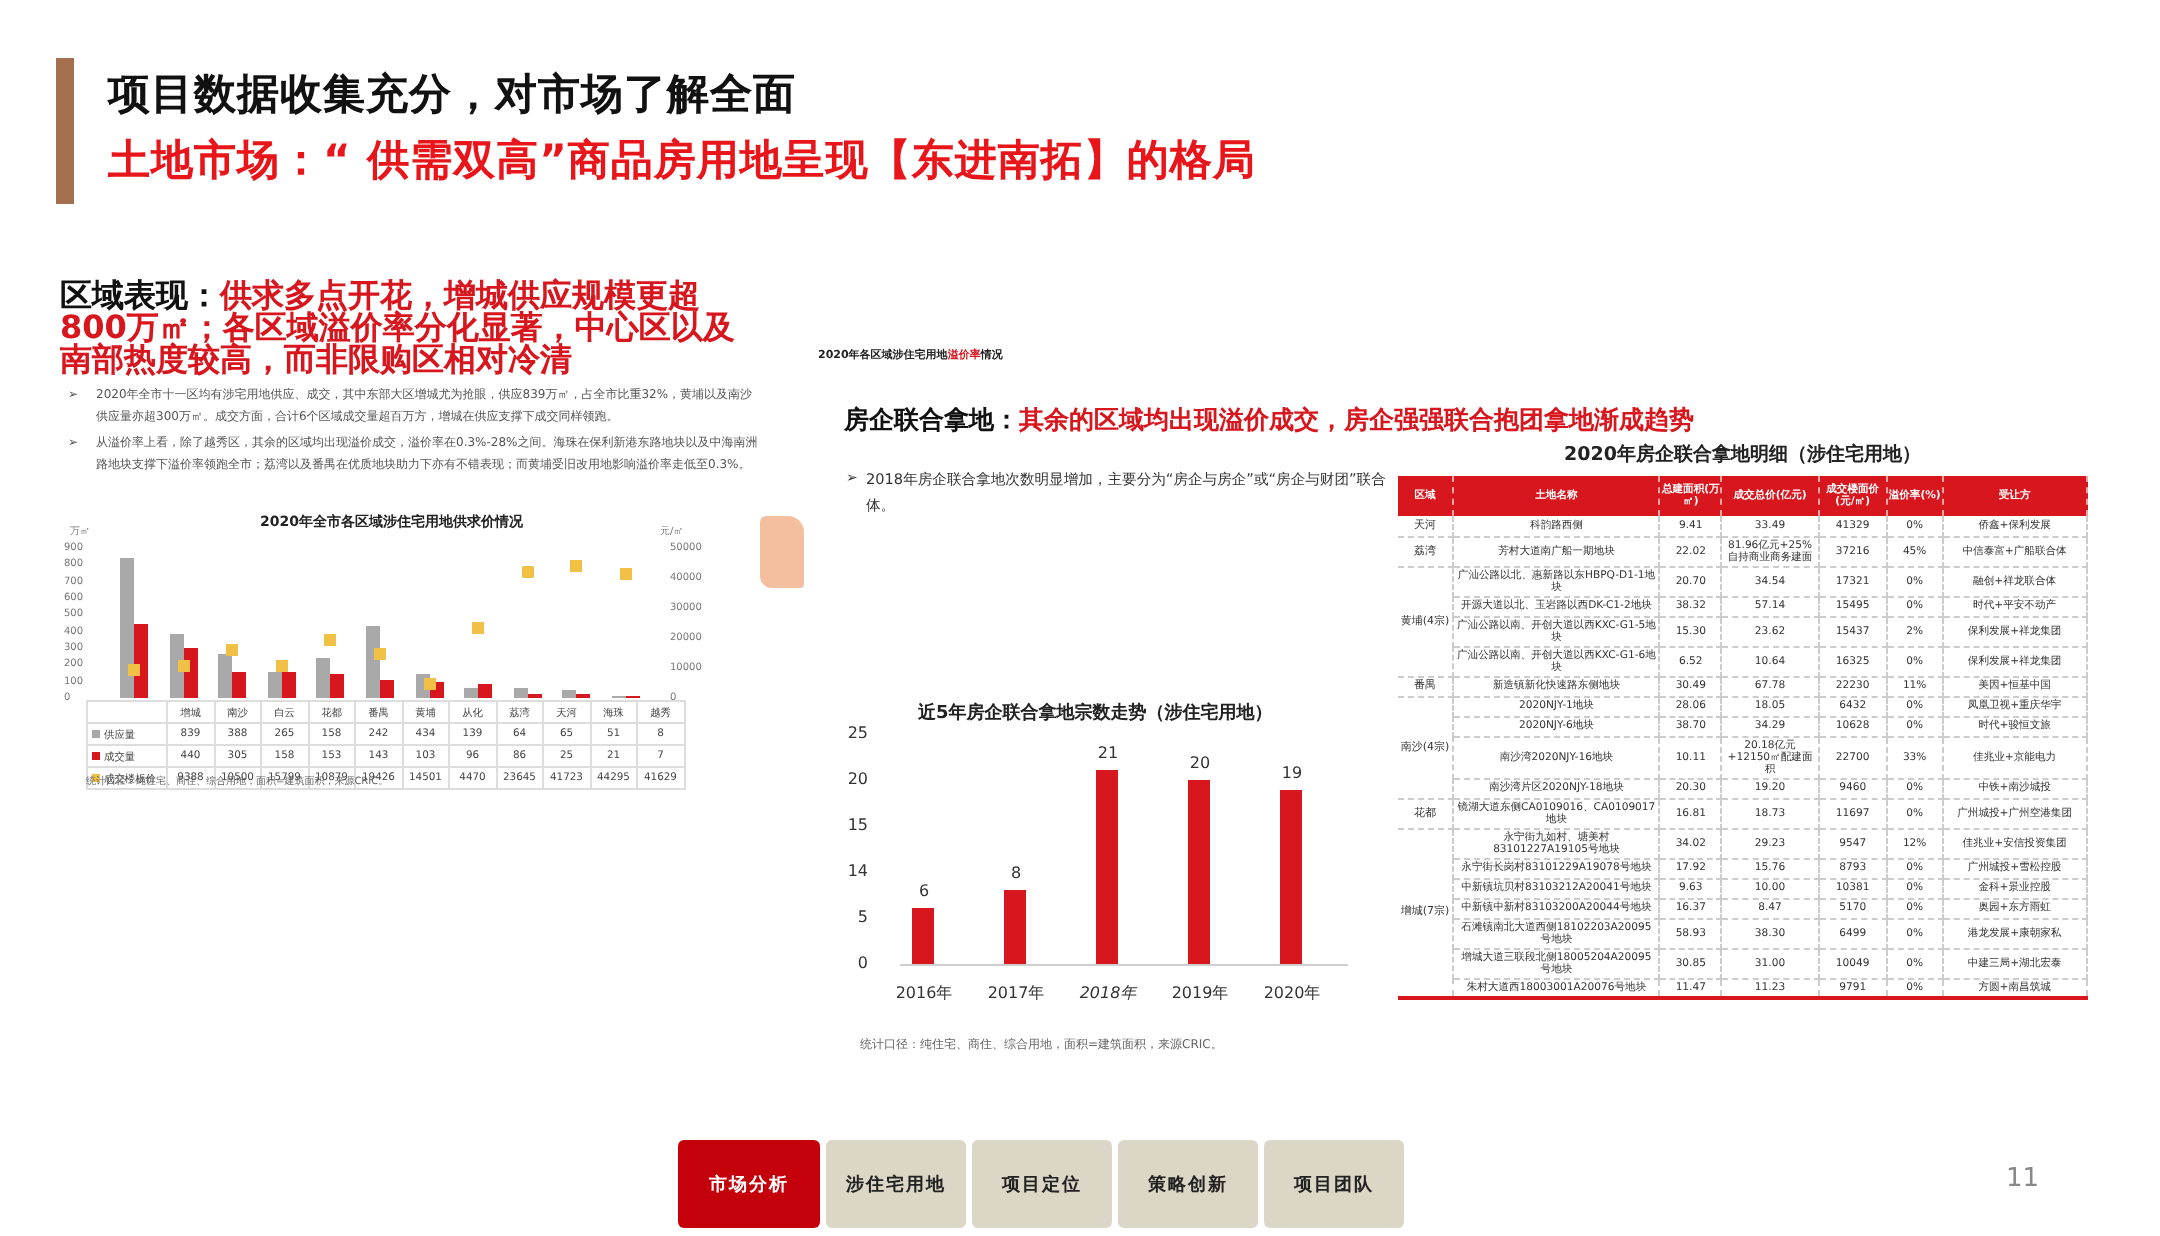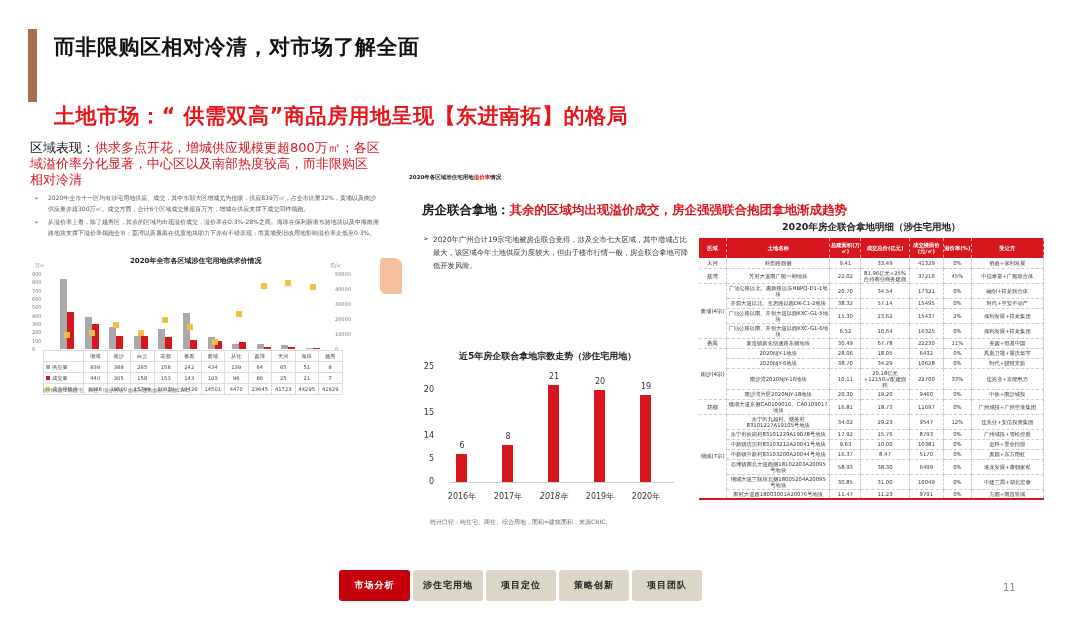"而非限购区相对冷清，对市场了解全面" div.title-1 { text: 而非限购区相对冷清 -> 项目数据收集充分 }
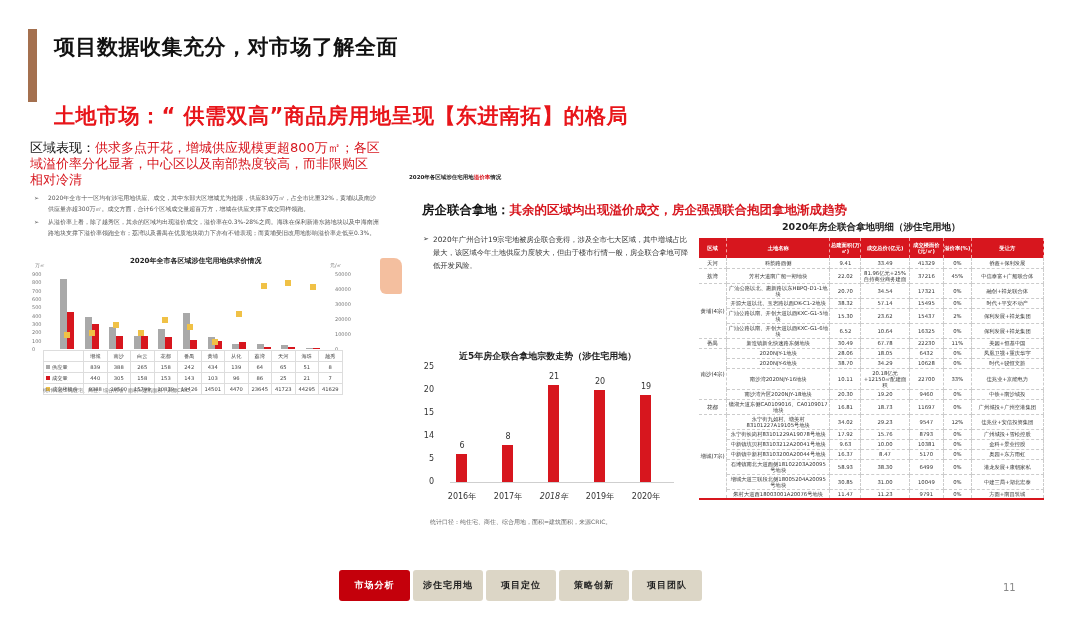"土地市场：“ 供需双高”商品房用地呈现【东进南拓】的格局" .title-2 { margin-top: 36px -> none }
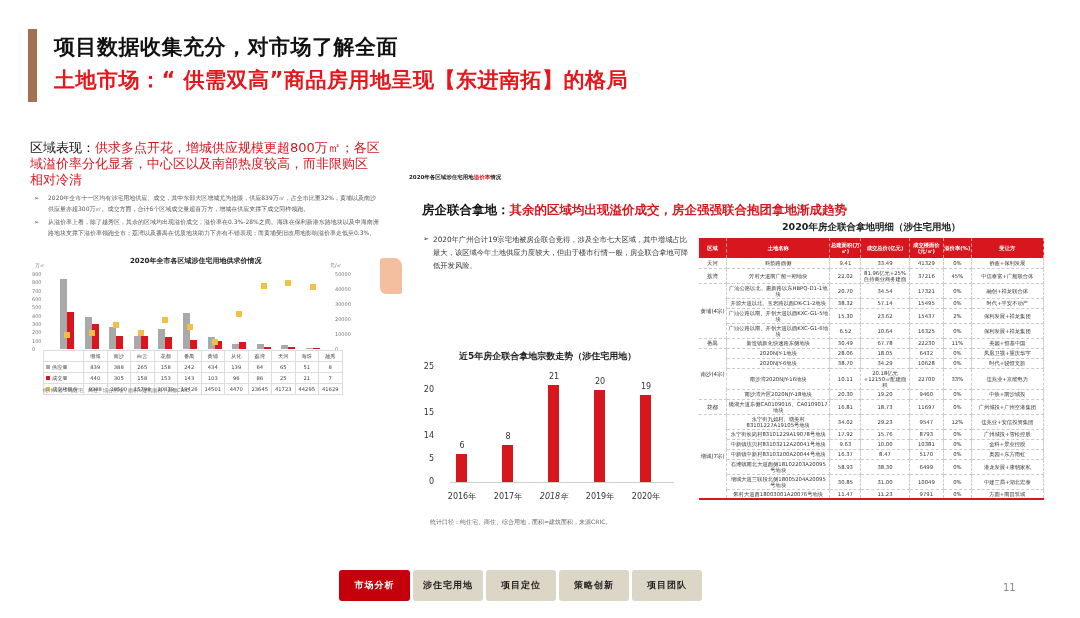"区域表现：供求多点开花，增城供应规模更超800万㎡；各区域溢价率分化显著，中心区" .l-head { font-size: 13px -> 16px; font-weight: normal -> bold }
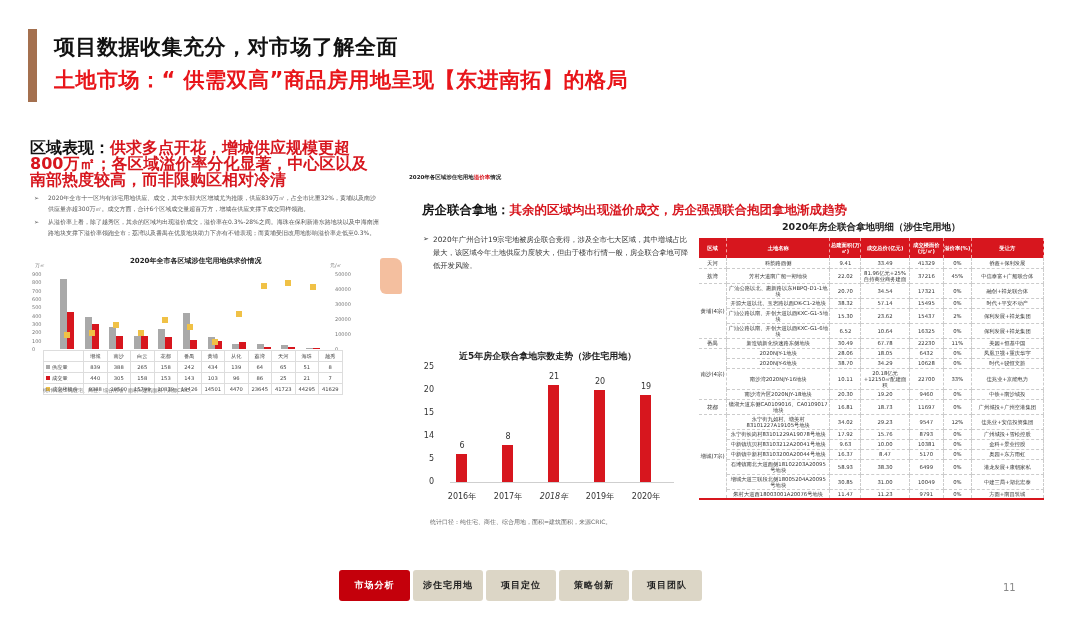"2018年房企联合拿地次数明显增加，主要分为“房企与房企”或“房企与财团”联合体" div.mid-bullet { html: none -> <div>2018年房企联合拿地次数明显增加，主要分为“房企与房企”或“房企与财团”联合体。</div> }
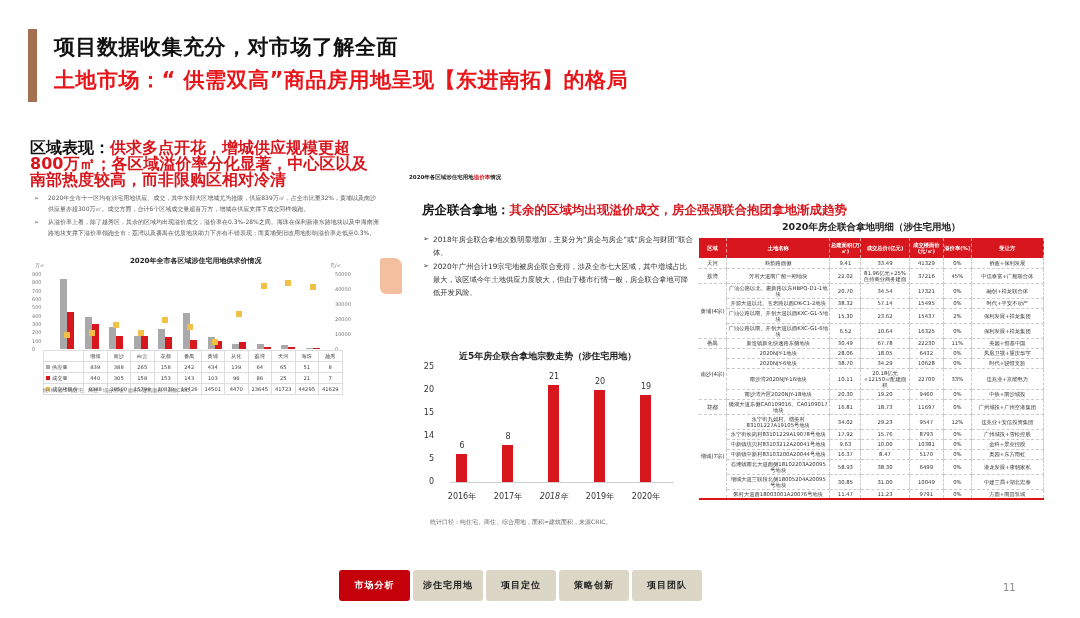"2020年广州合计19宗宅地被房企联合竞得，涉及全市七大区域，其中增城占比最大，" div.mid-bullet { html: <div>2020年广州合计19宗宅地被房企联合竞得，涉及全市七大区域，其中增城占比最大，该区域今年土地供应力度较大，但由于楼市行情一般，房企联合拿地可降低开发风险。</div> -> none }
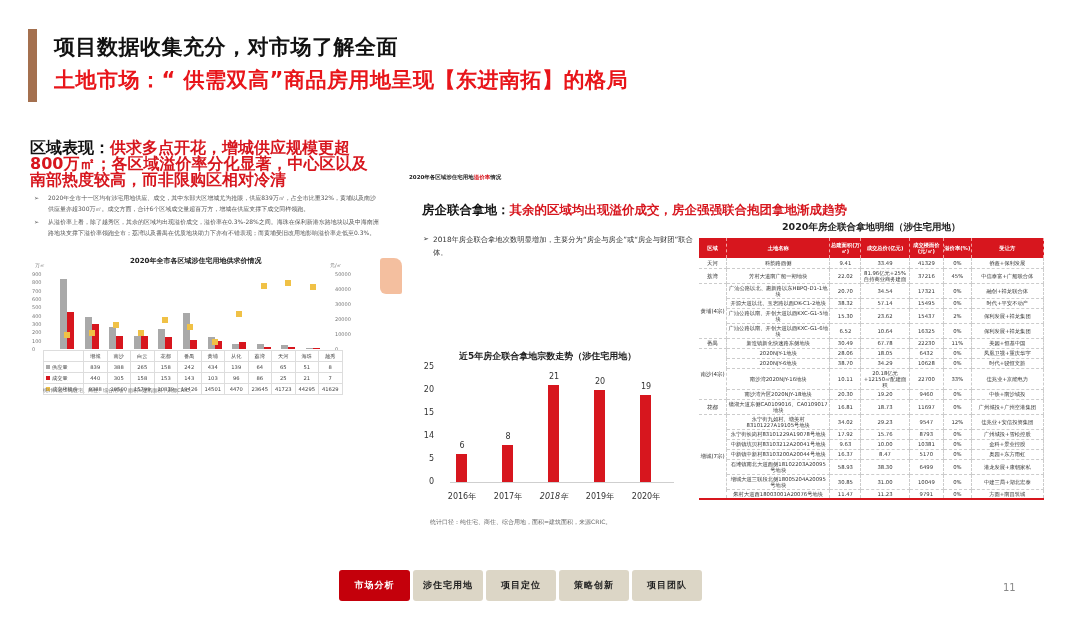"市场分析" .nav-btn { height: 31px -> 44px }
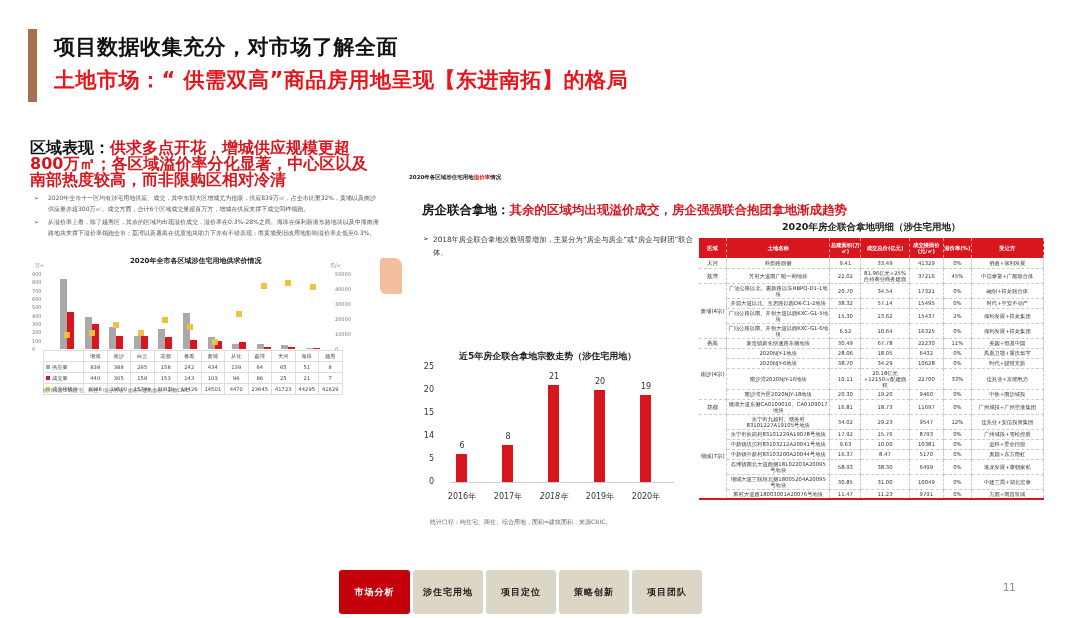"11" .page-num { font-size: 10px -> 13px }
